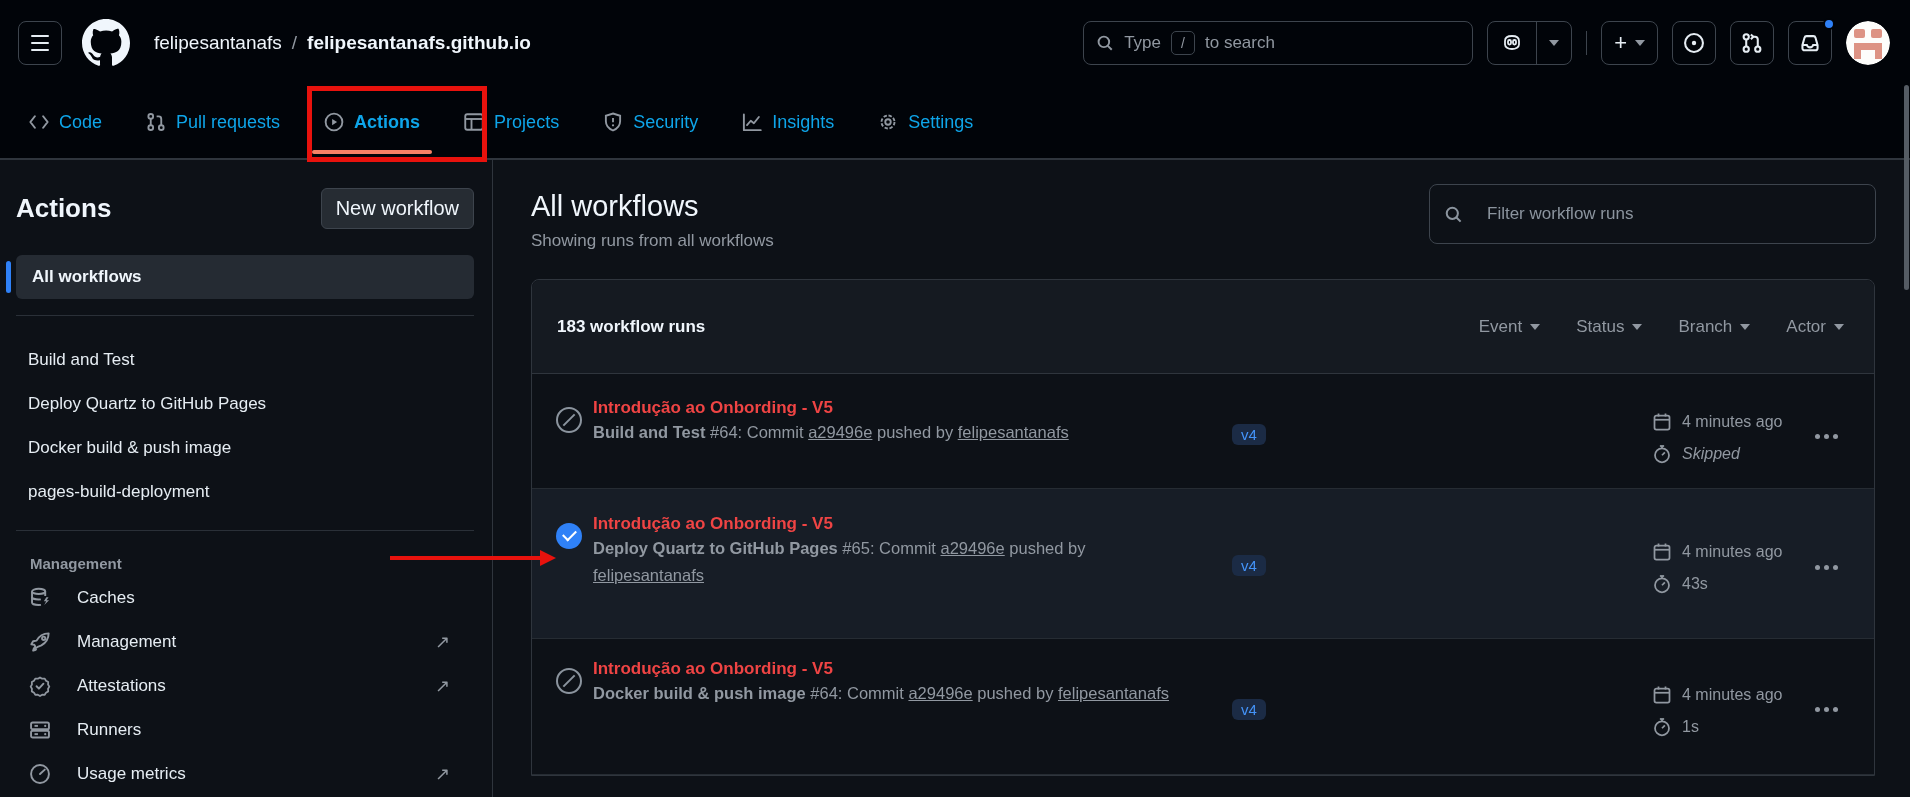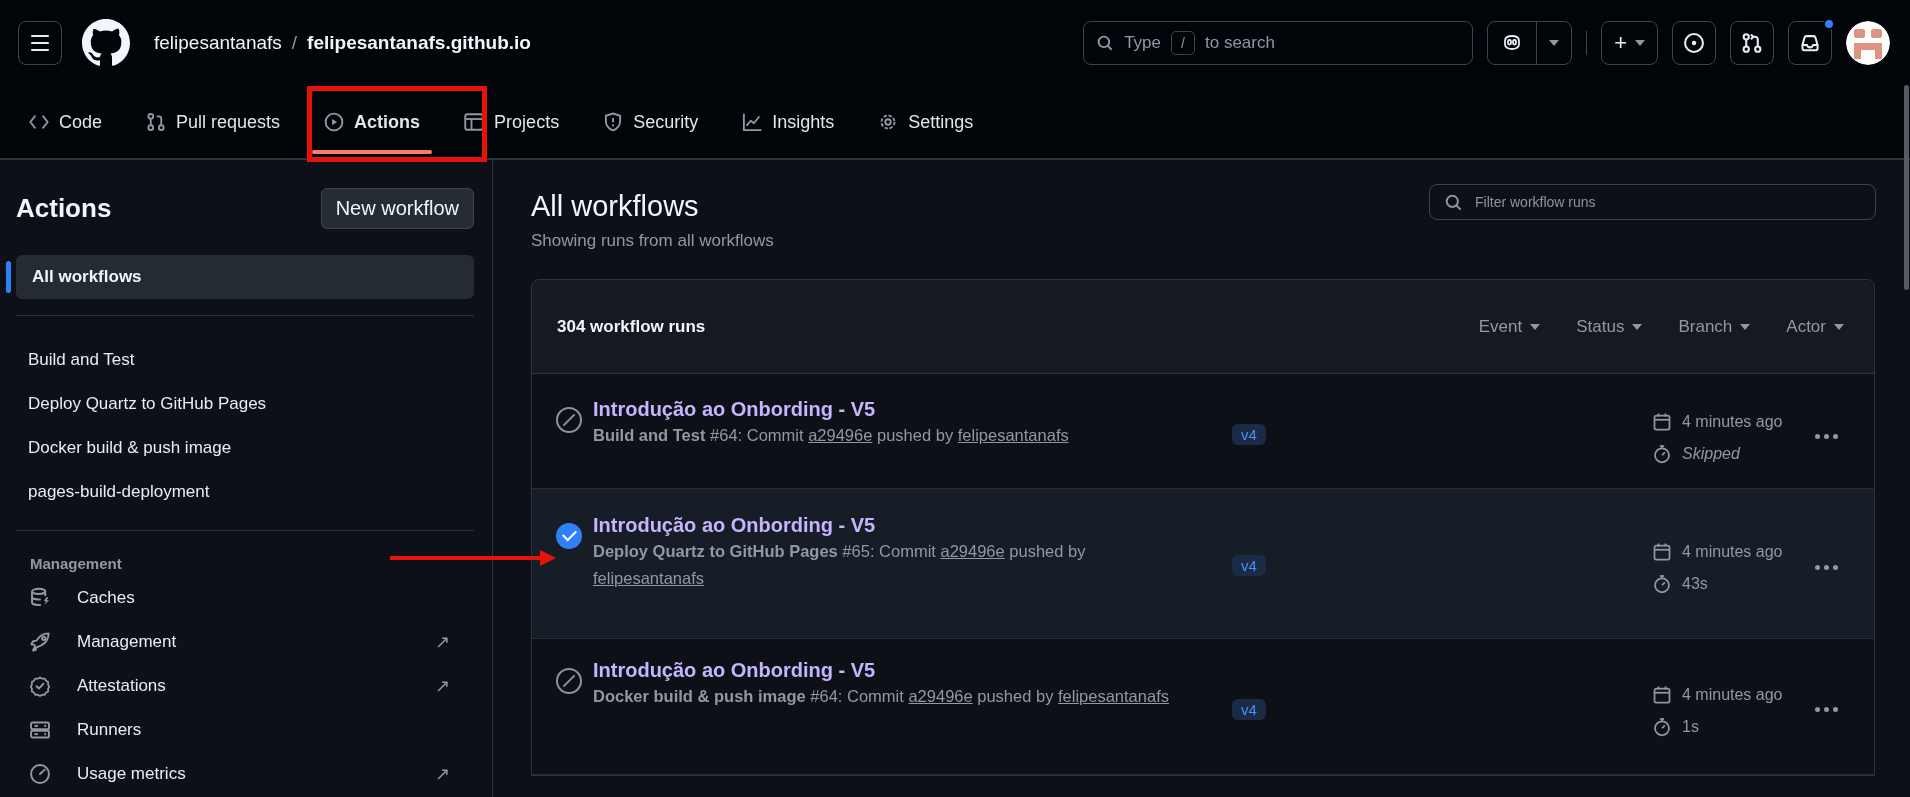"Code" .nav-tab { color: #e5e5e5 -> #0ea5e9 }
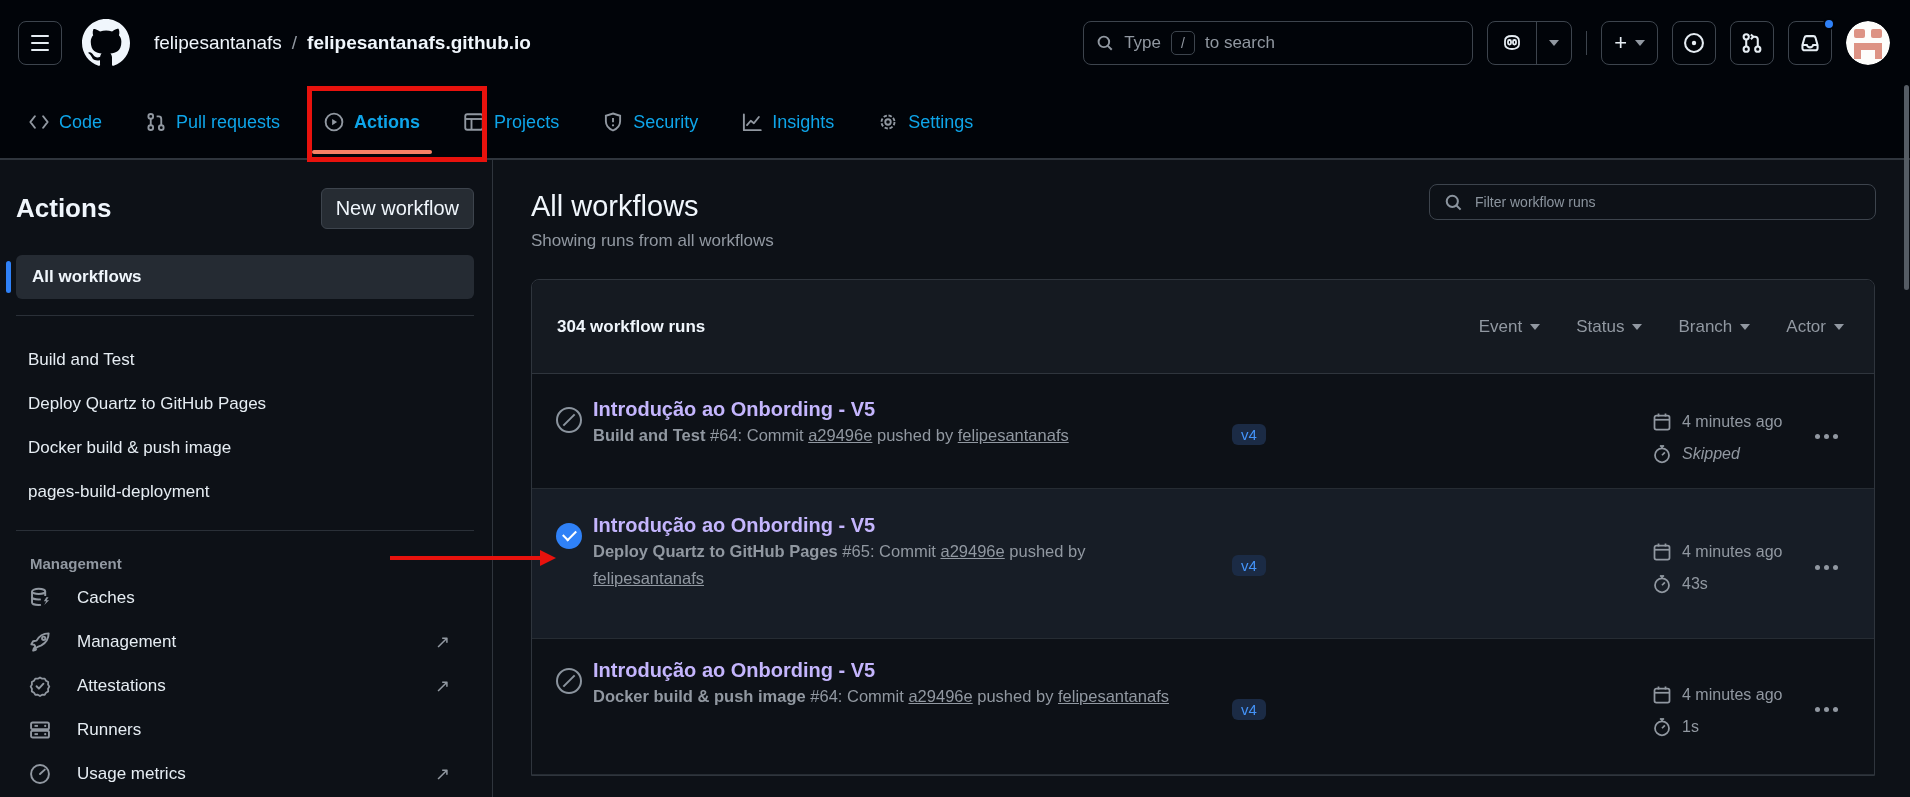"Filter workflow runs" .filter-input { font-size: 14px -> 17px; gap: 12px -> 24px; height: 36px -> 60px }
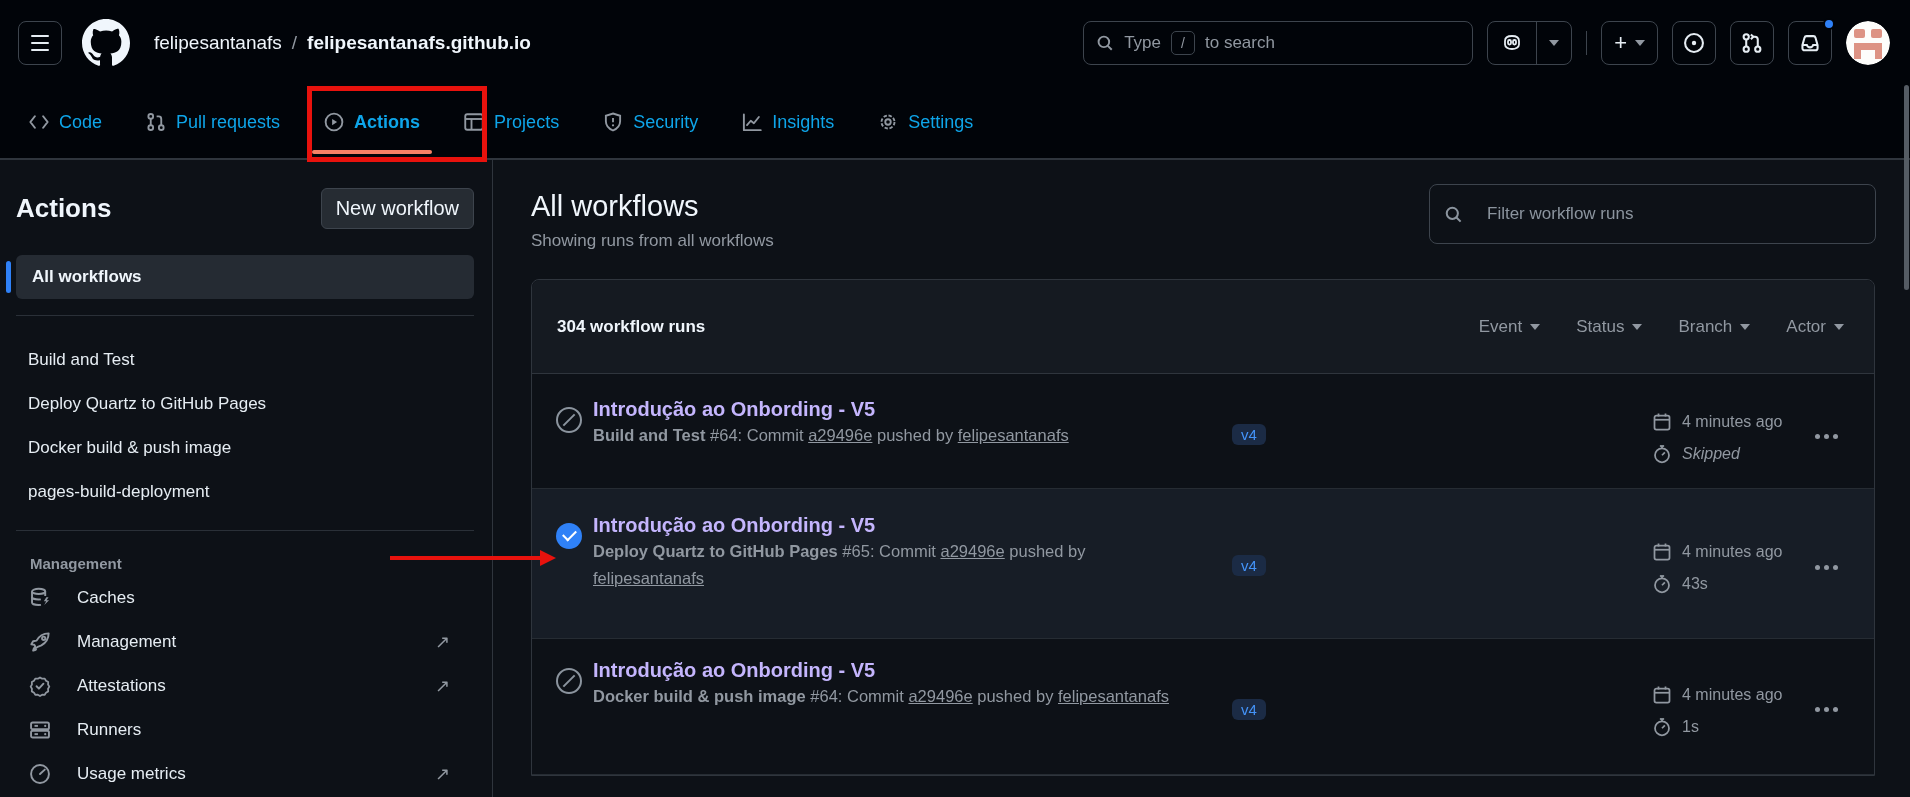"304 workflow runs" span.runs-count { text: 304 -> 183 }
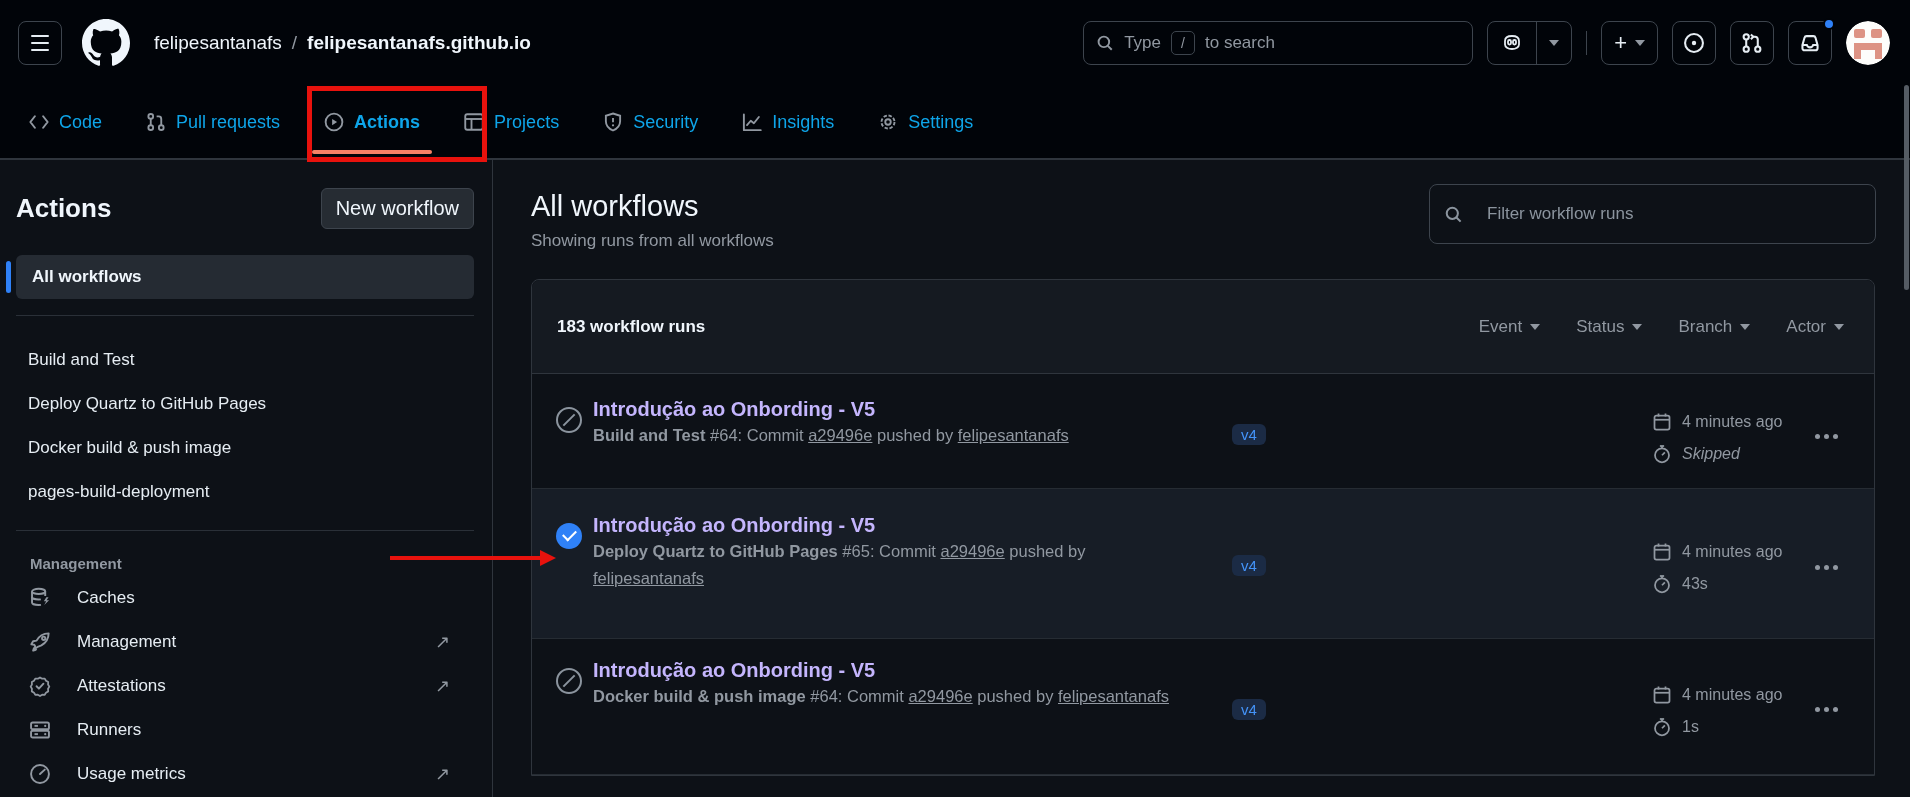"Introdução ao Onbording - V5" .run-title { color: #c4b5fd -> #ef4444; font-size: 20px -> 17px }
